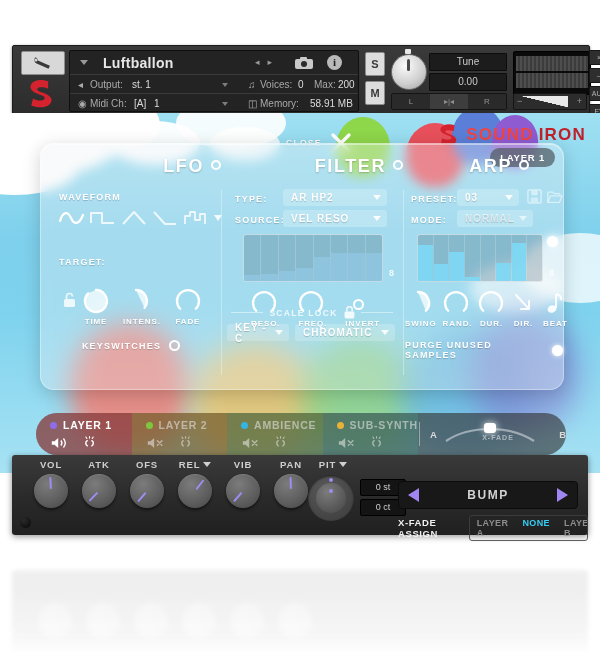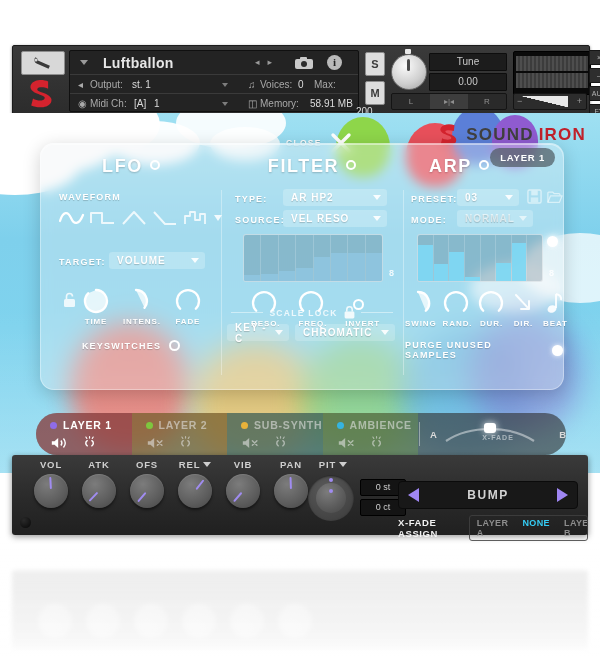"200" div.kcell { left: 286px -> 268px; margin-top: 27px -> none }
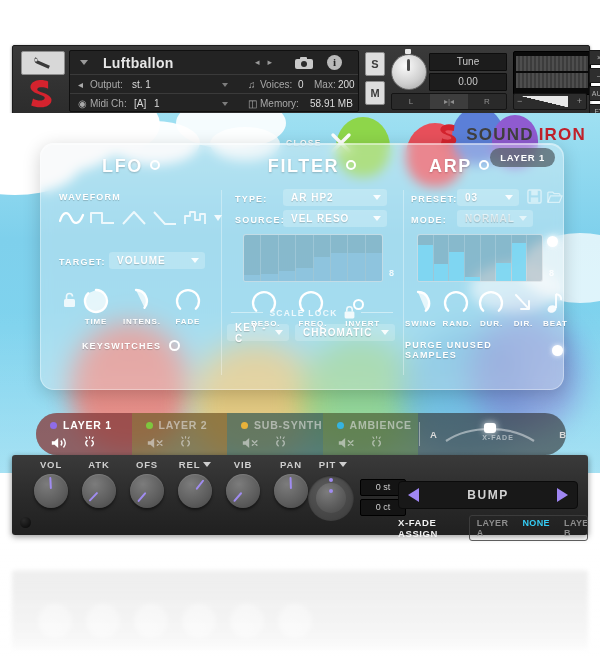"SOUND" .sdlogo .t1 { color: #404040 -> #ef4444 }
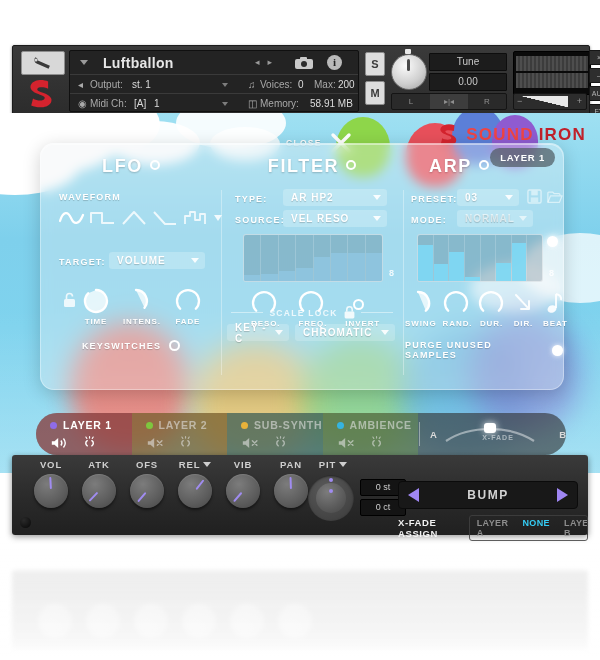"LFO" .sect-title { text-align: center -> right }
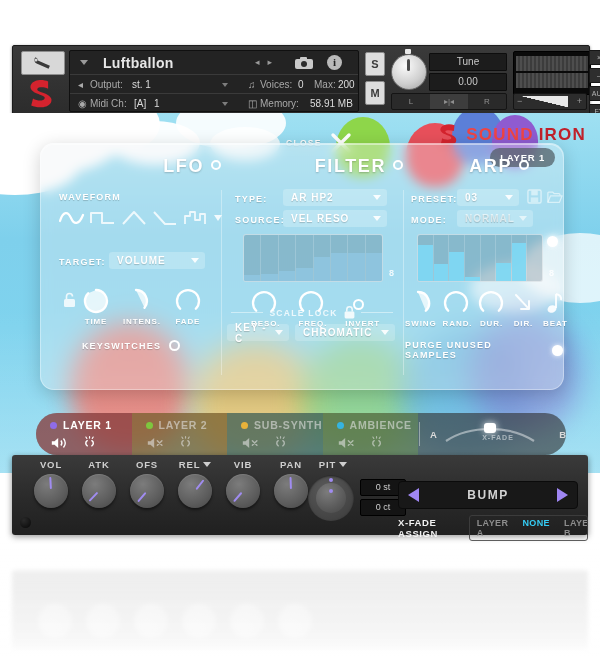"VOLUME" div.dd { html: <div> <span>VOLUME</span> <span></span> </div> -> none }
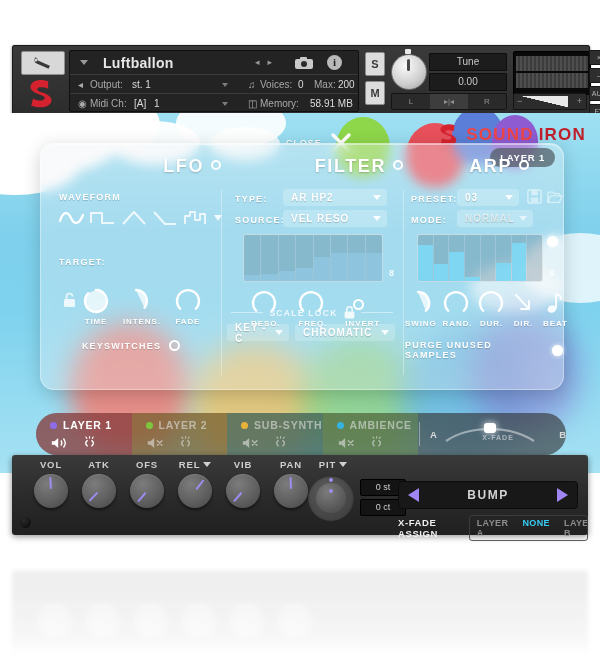"SUB-SYNTH" div.layerseg { order: before "AMBIENCE" -> after "AMBIENCE" }
